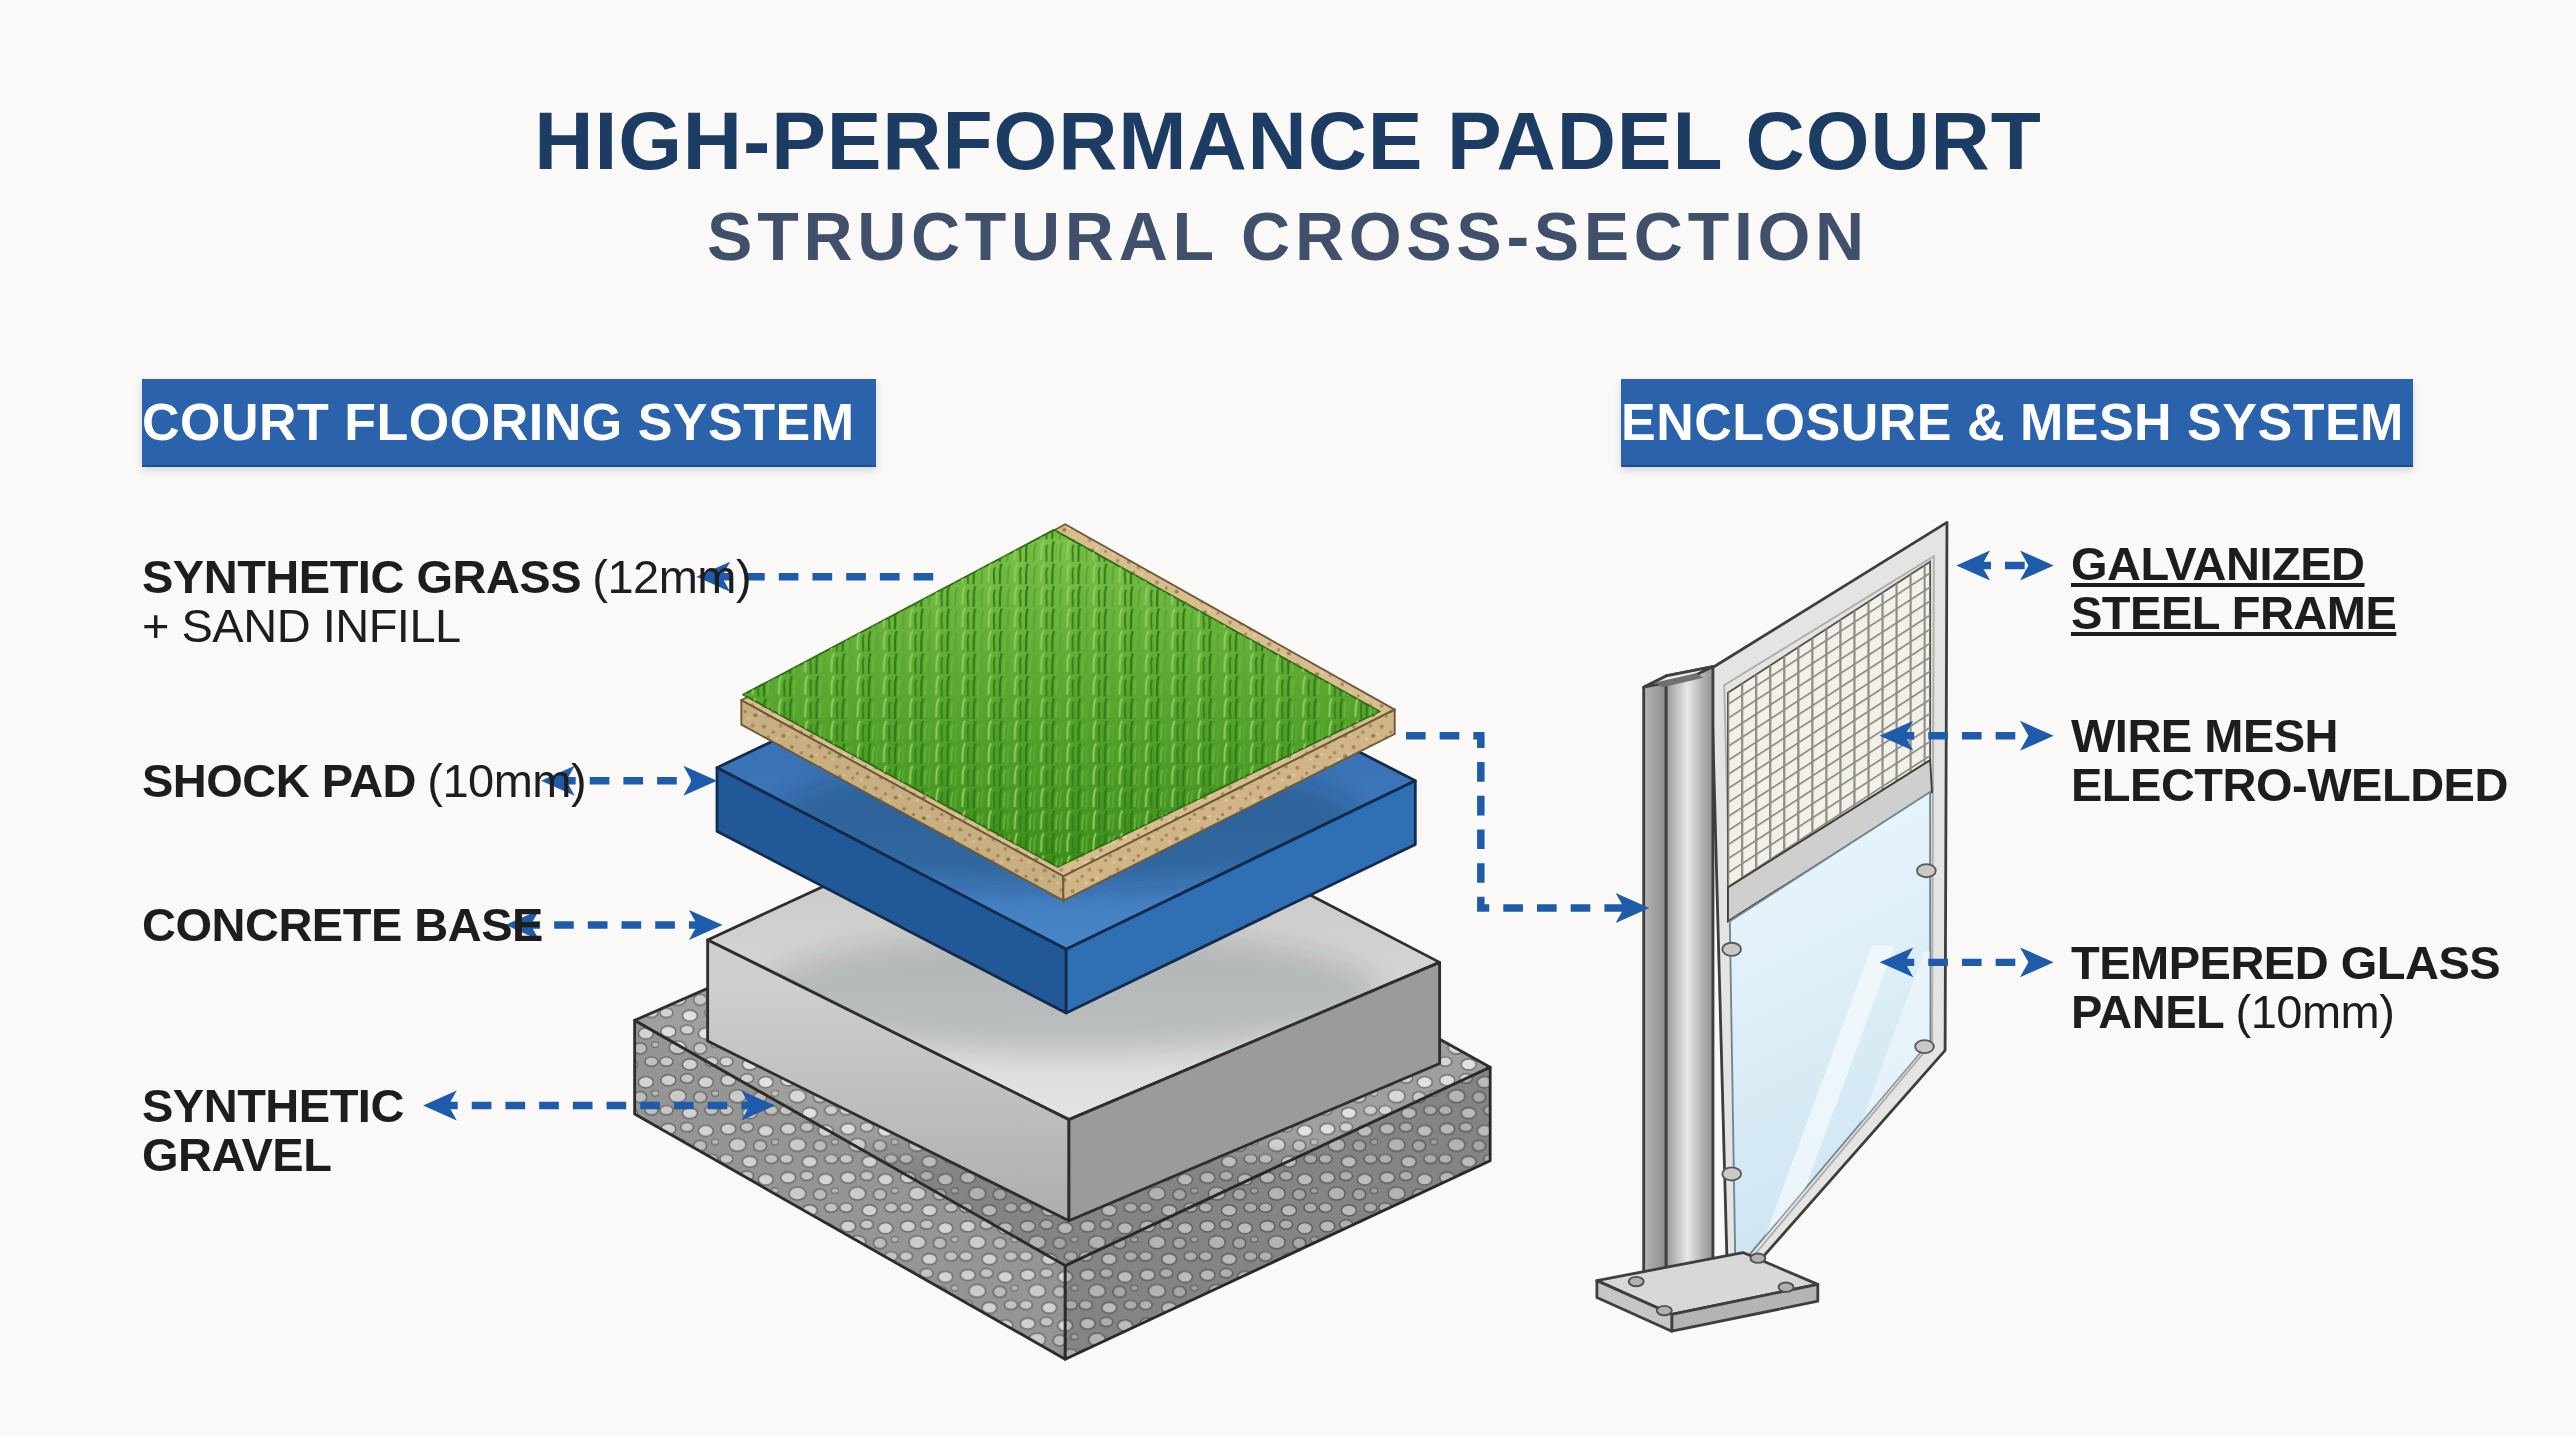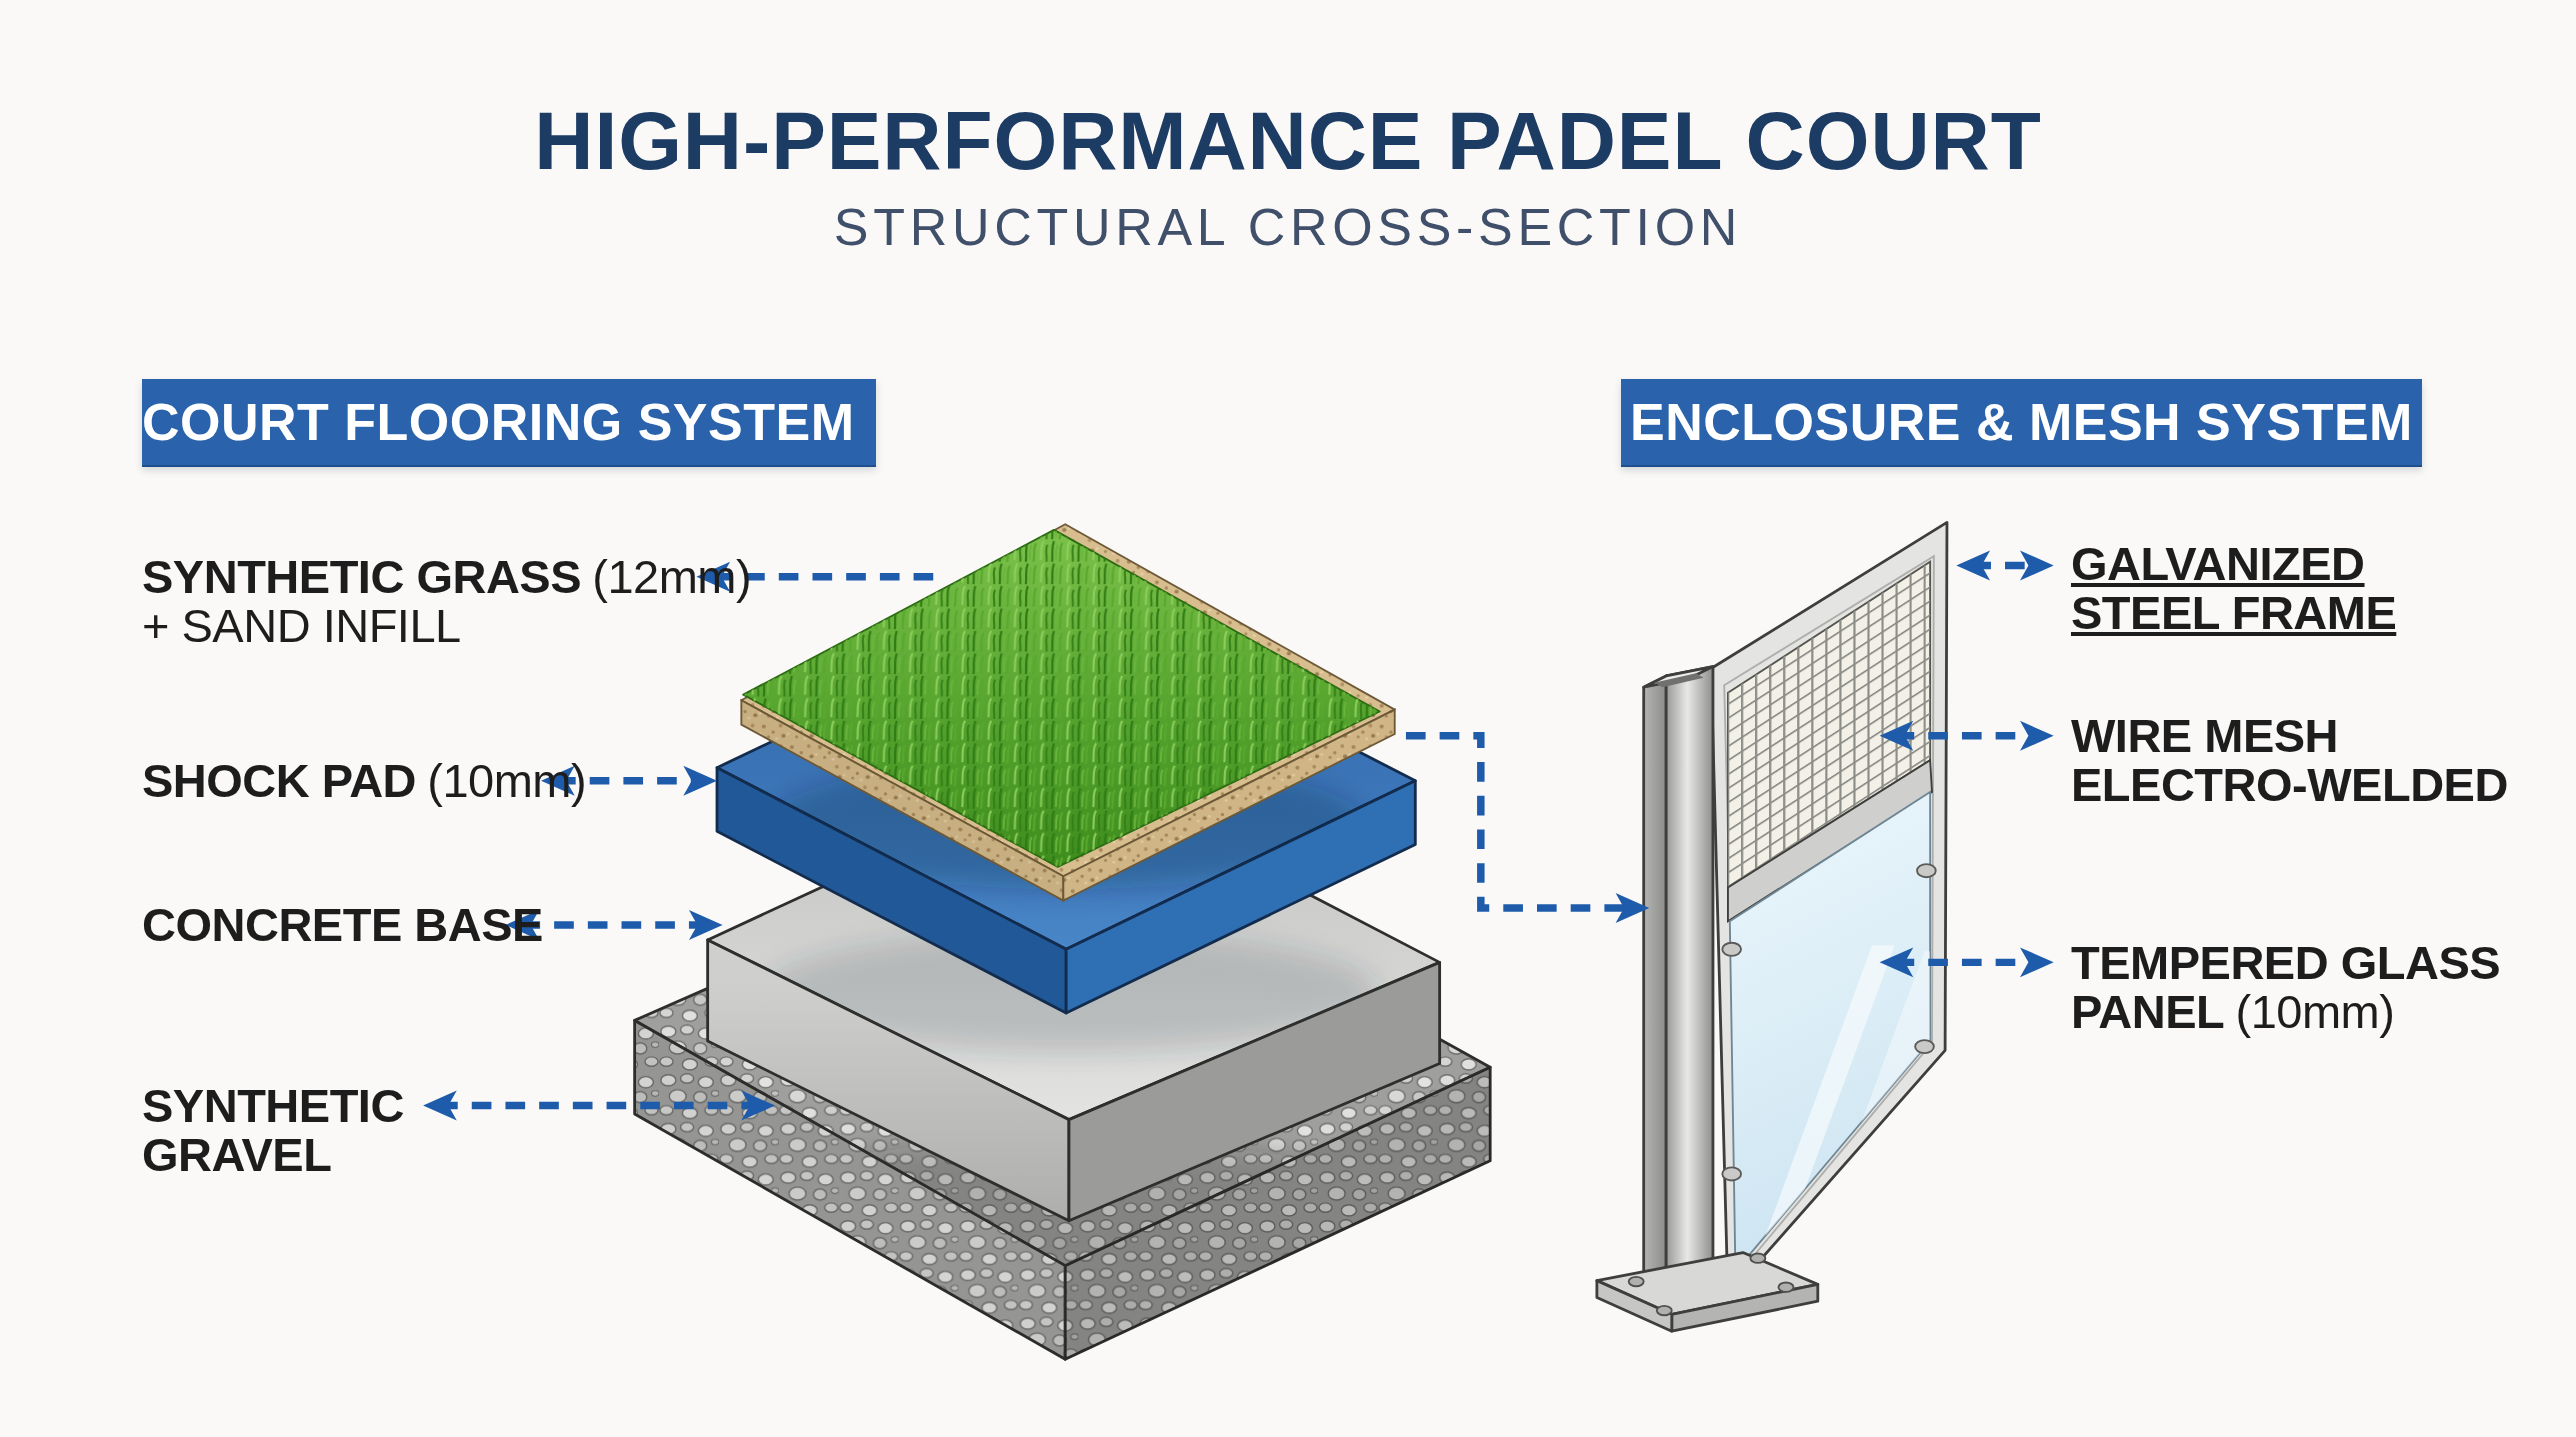"STRUCTURAL CROSS-SECTION" .subtitle { font-size: 52px -> 68px; font-weight: 400 -> 700 }
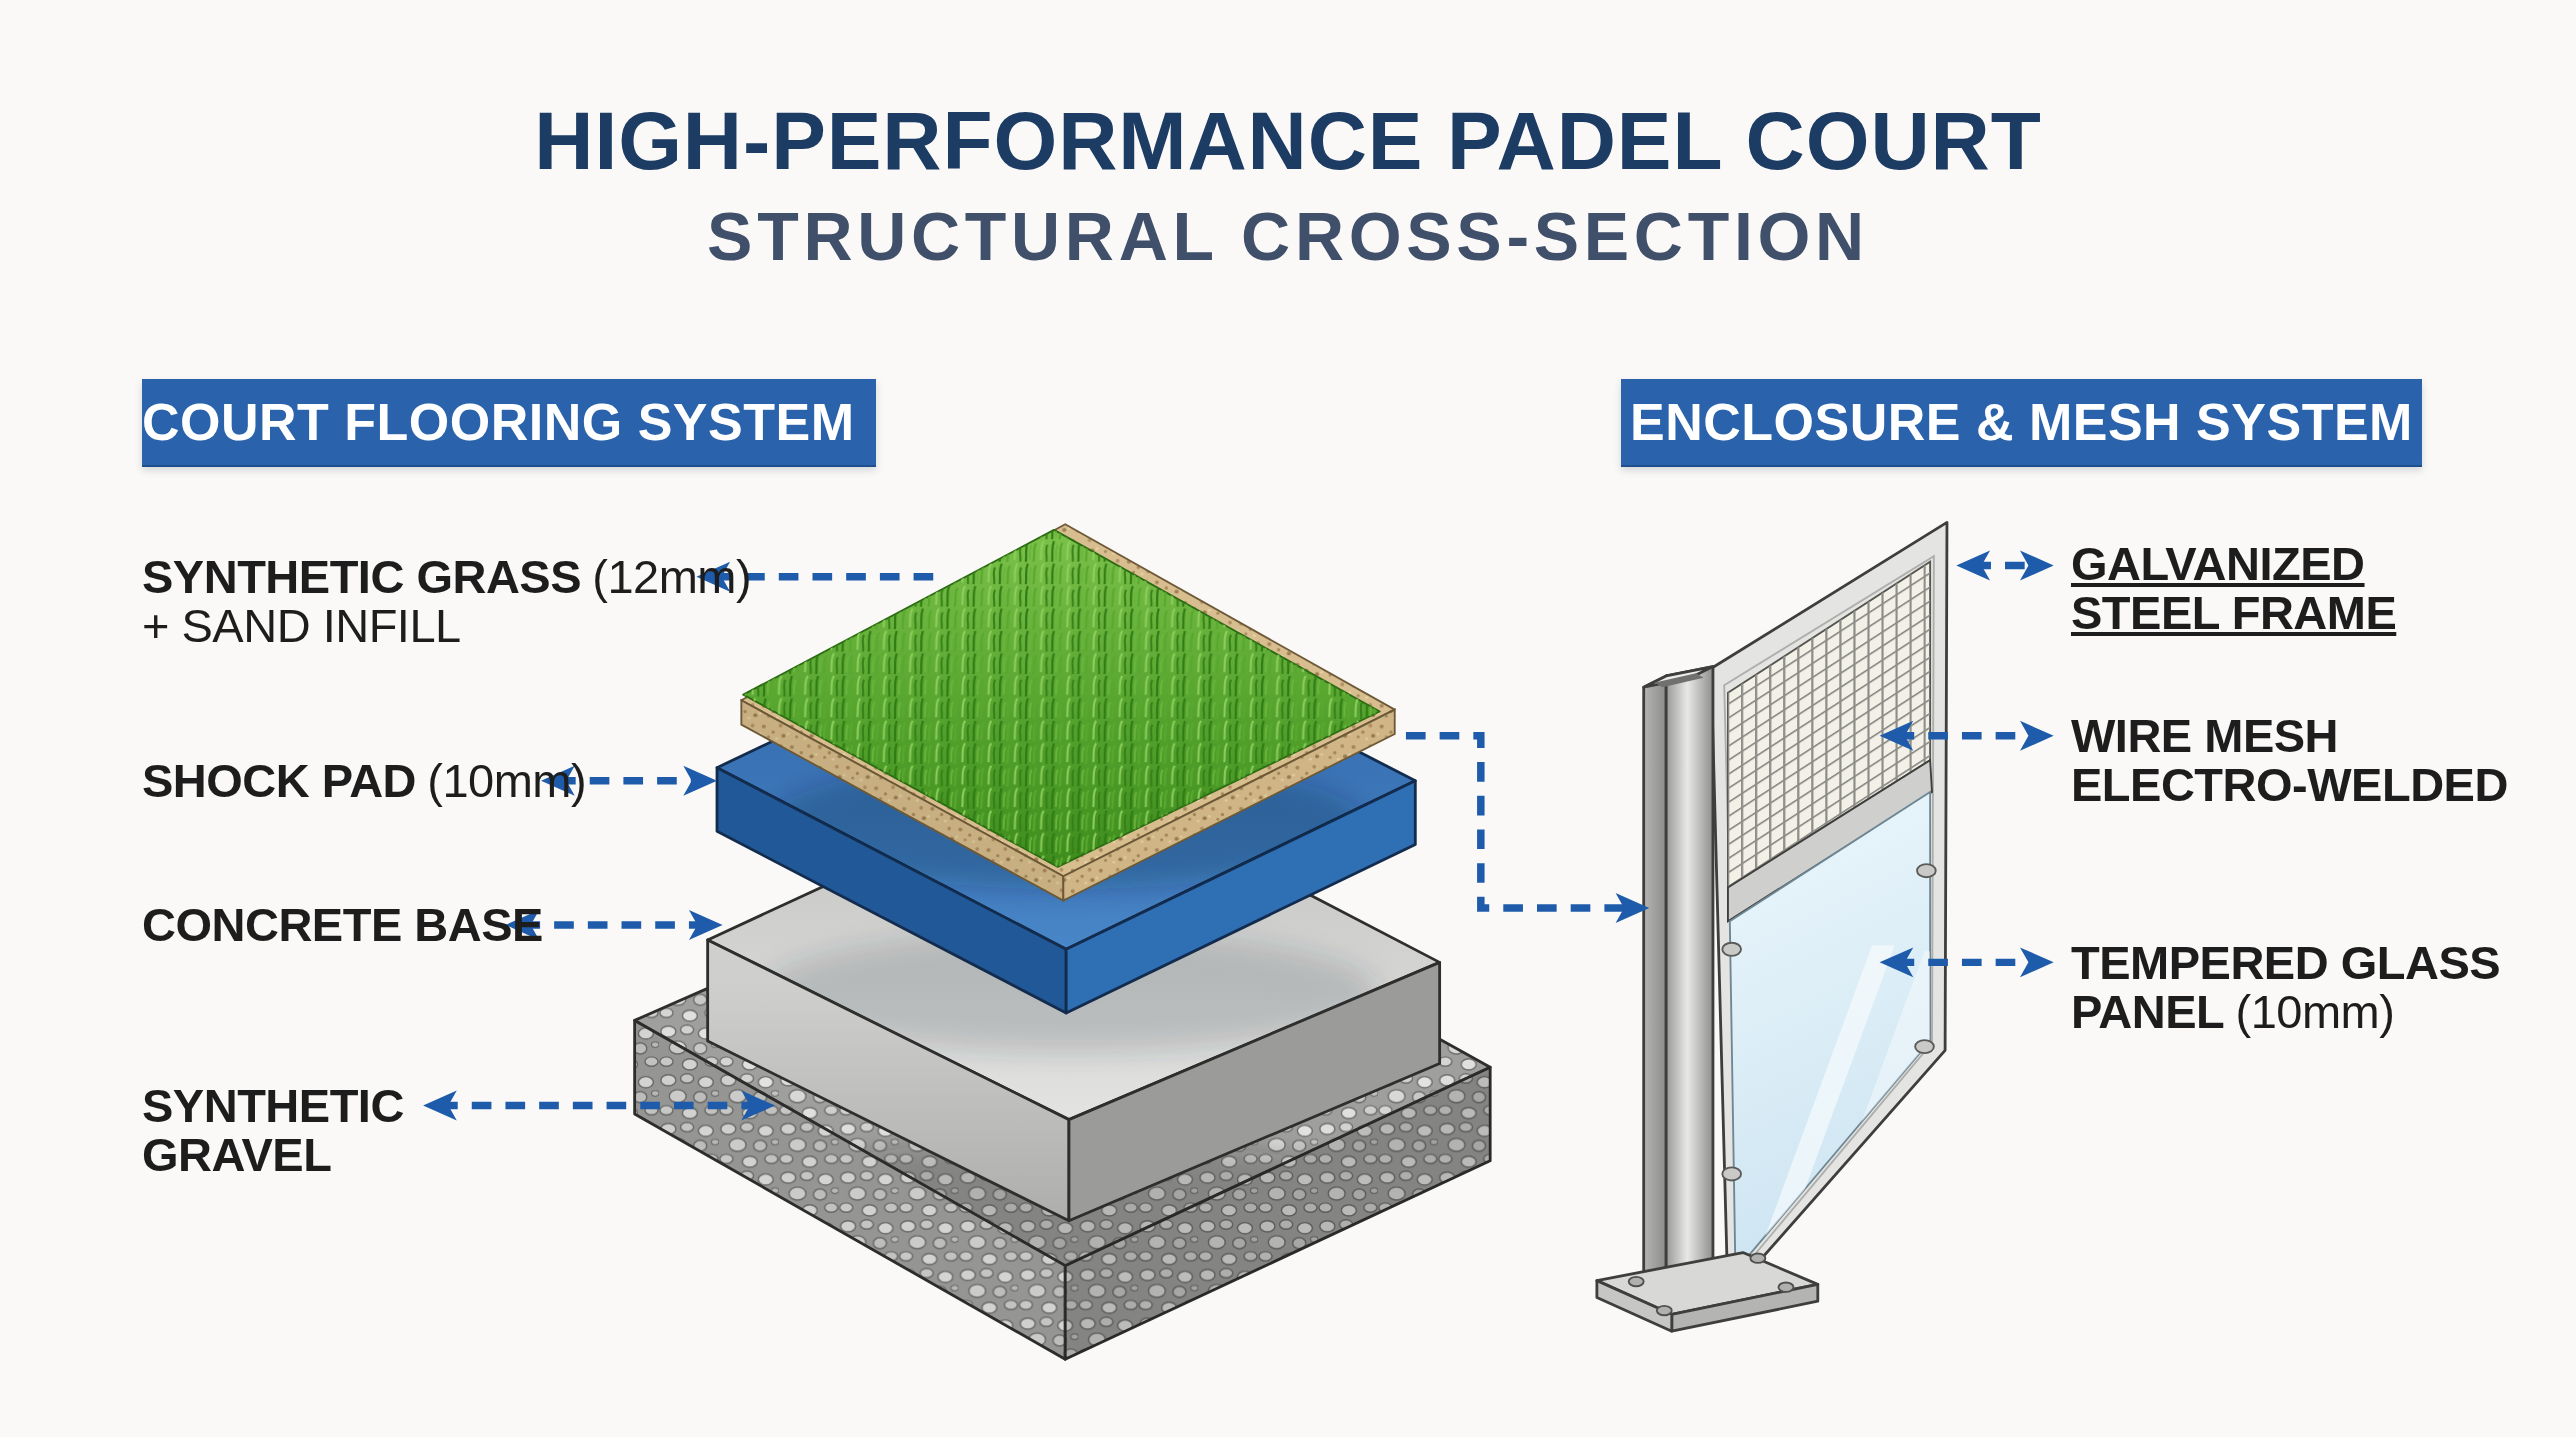"ENCLOSURE & MESH SYSTEM" .banner-right { padding-left: 9px -> none }
